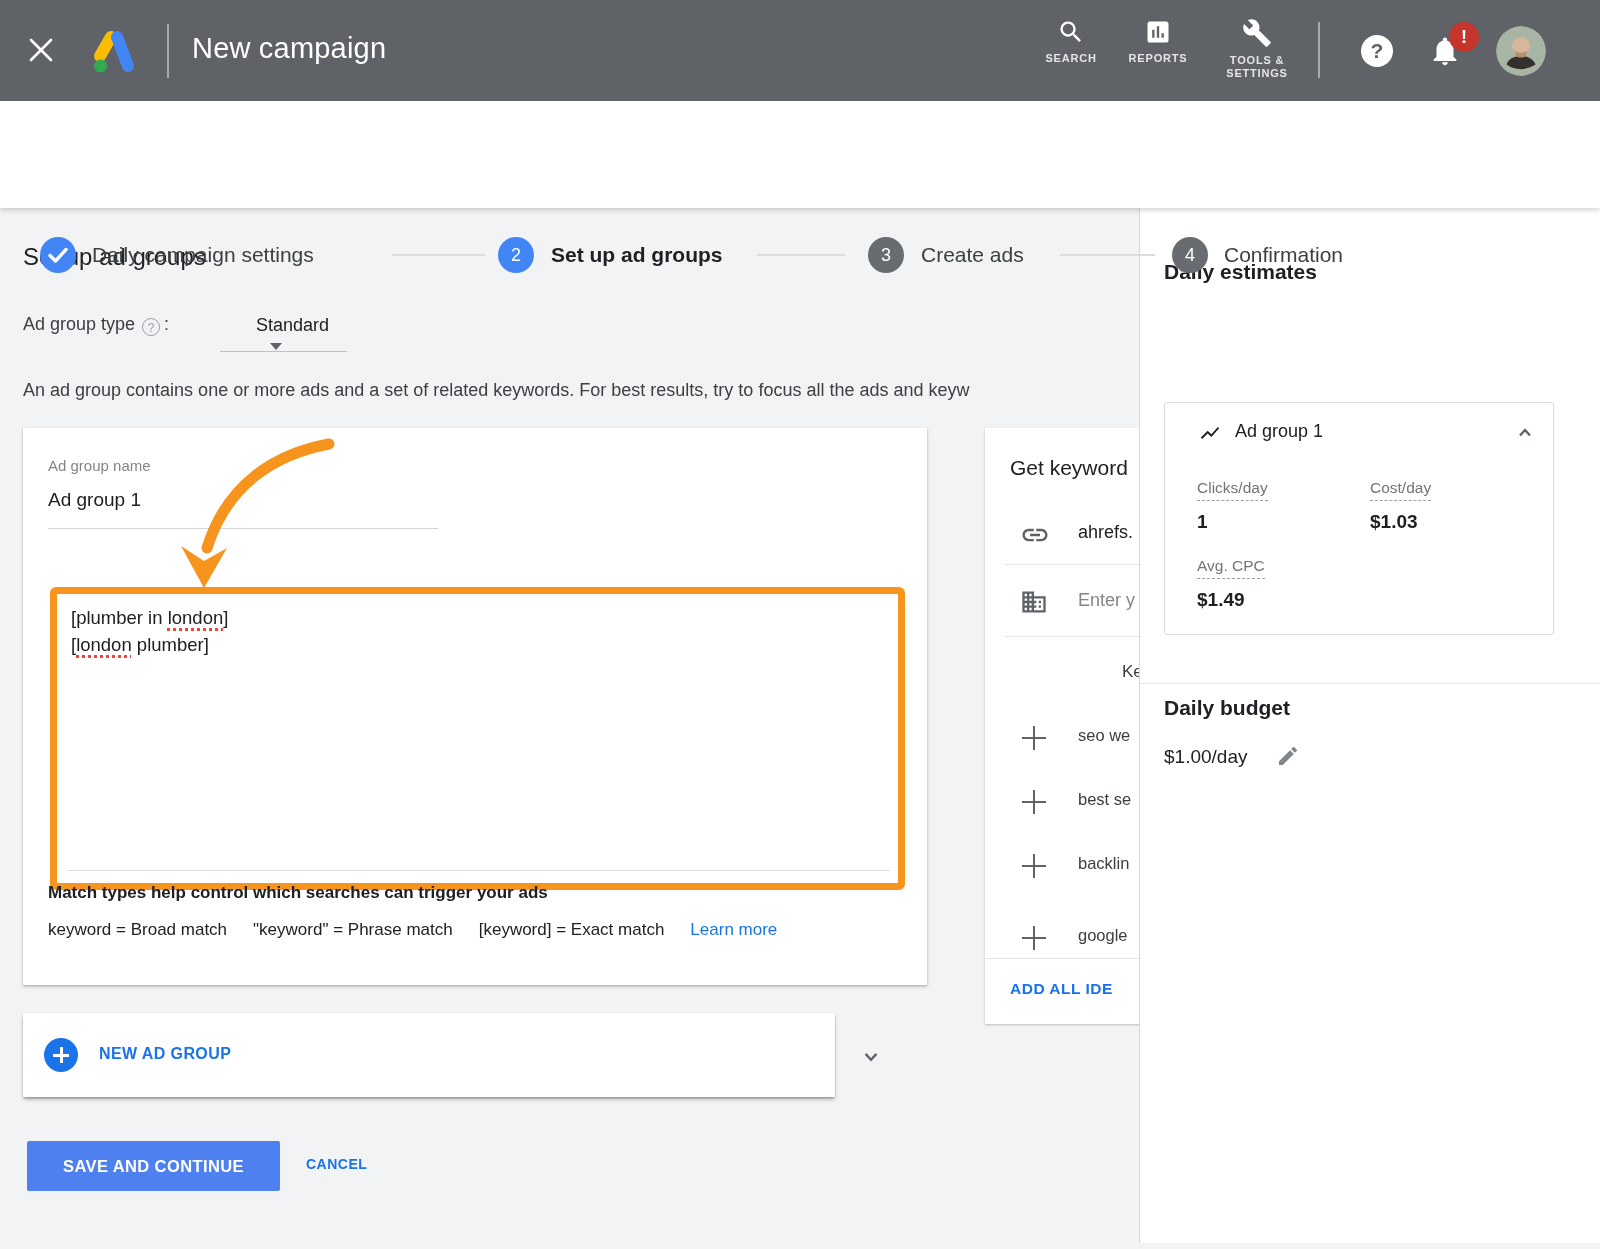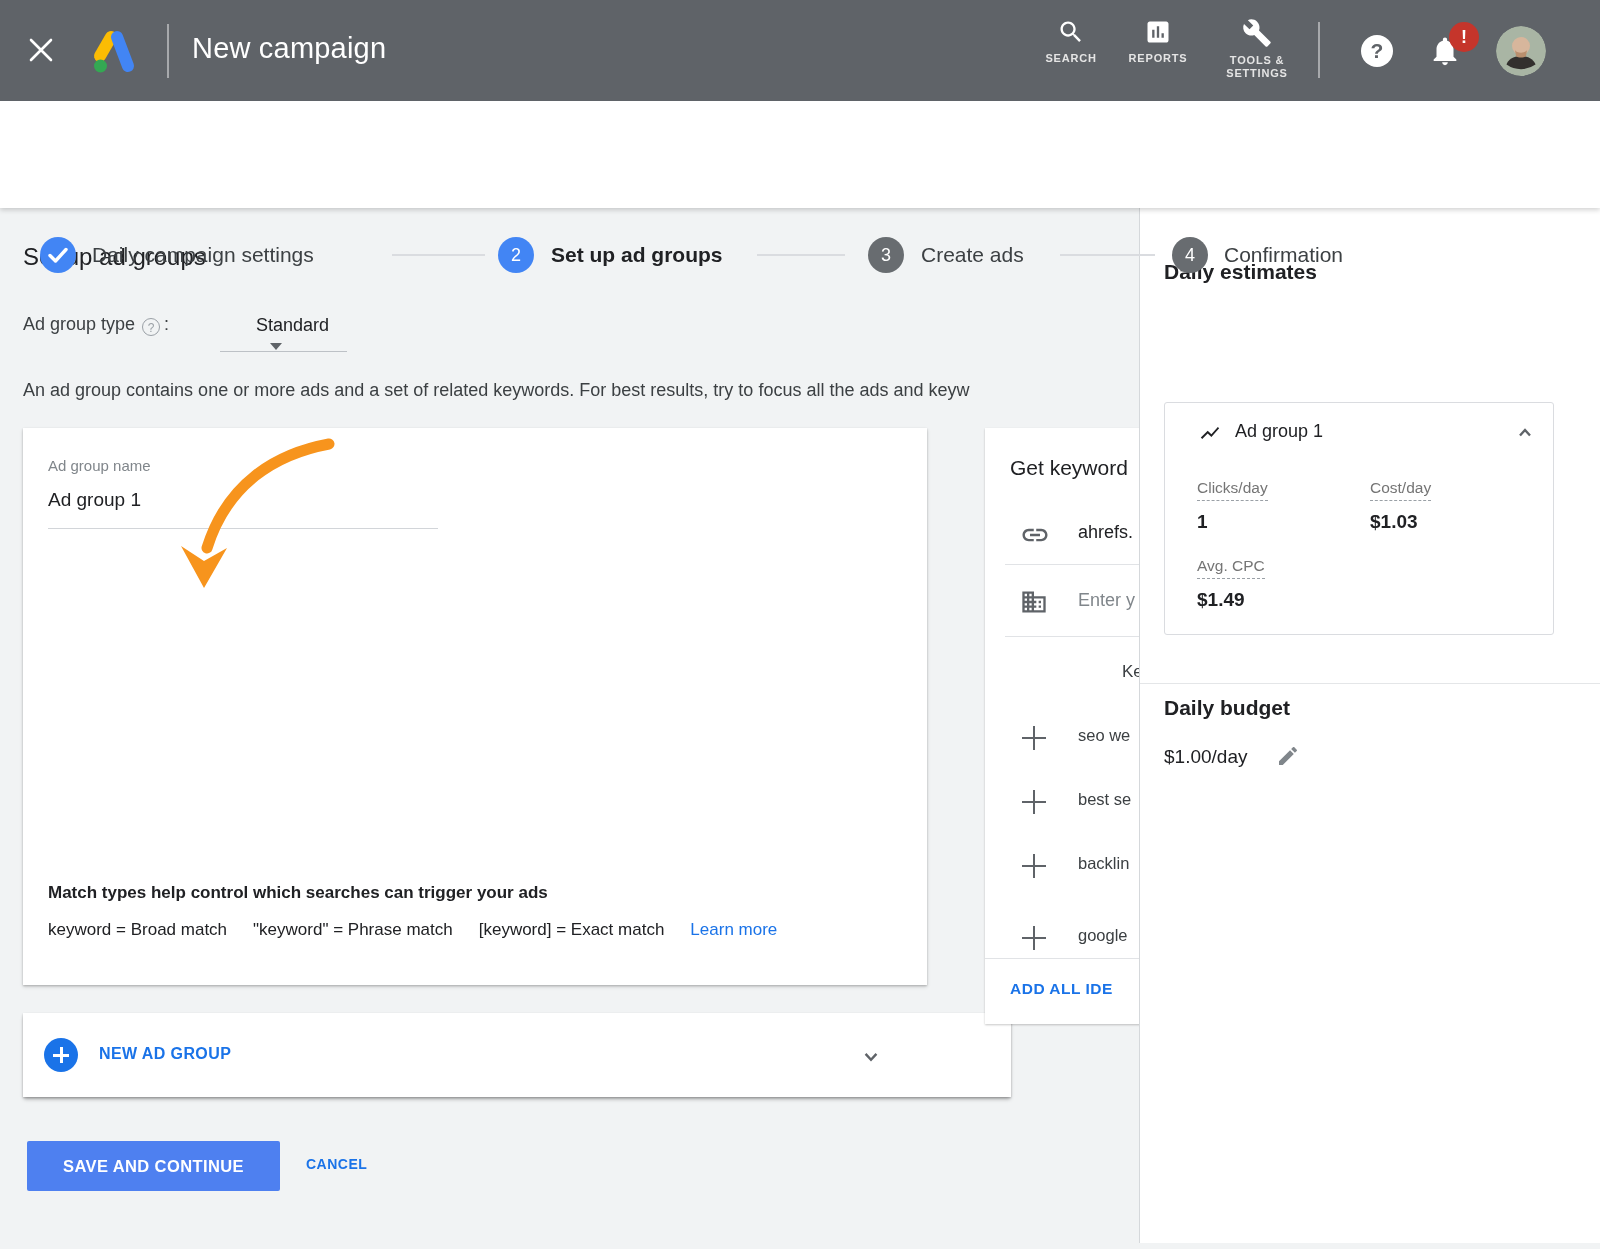"[plumber in london]" div.kw-box { html: none -> <div> <div> <div><span>[plumber in </span><span>london</span><span>]</span></div> <div><span>[</span><span>london</span><span> plumber]</span></div> </div> <div></div> </div> }
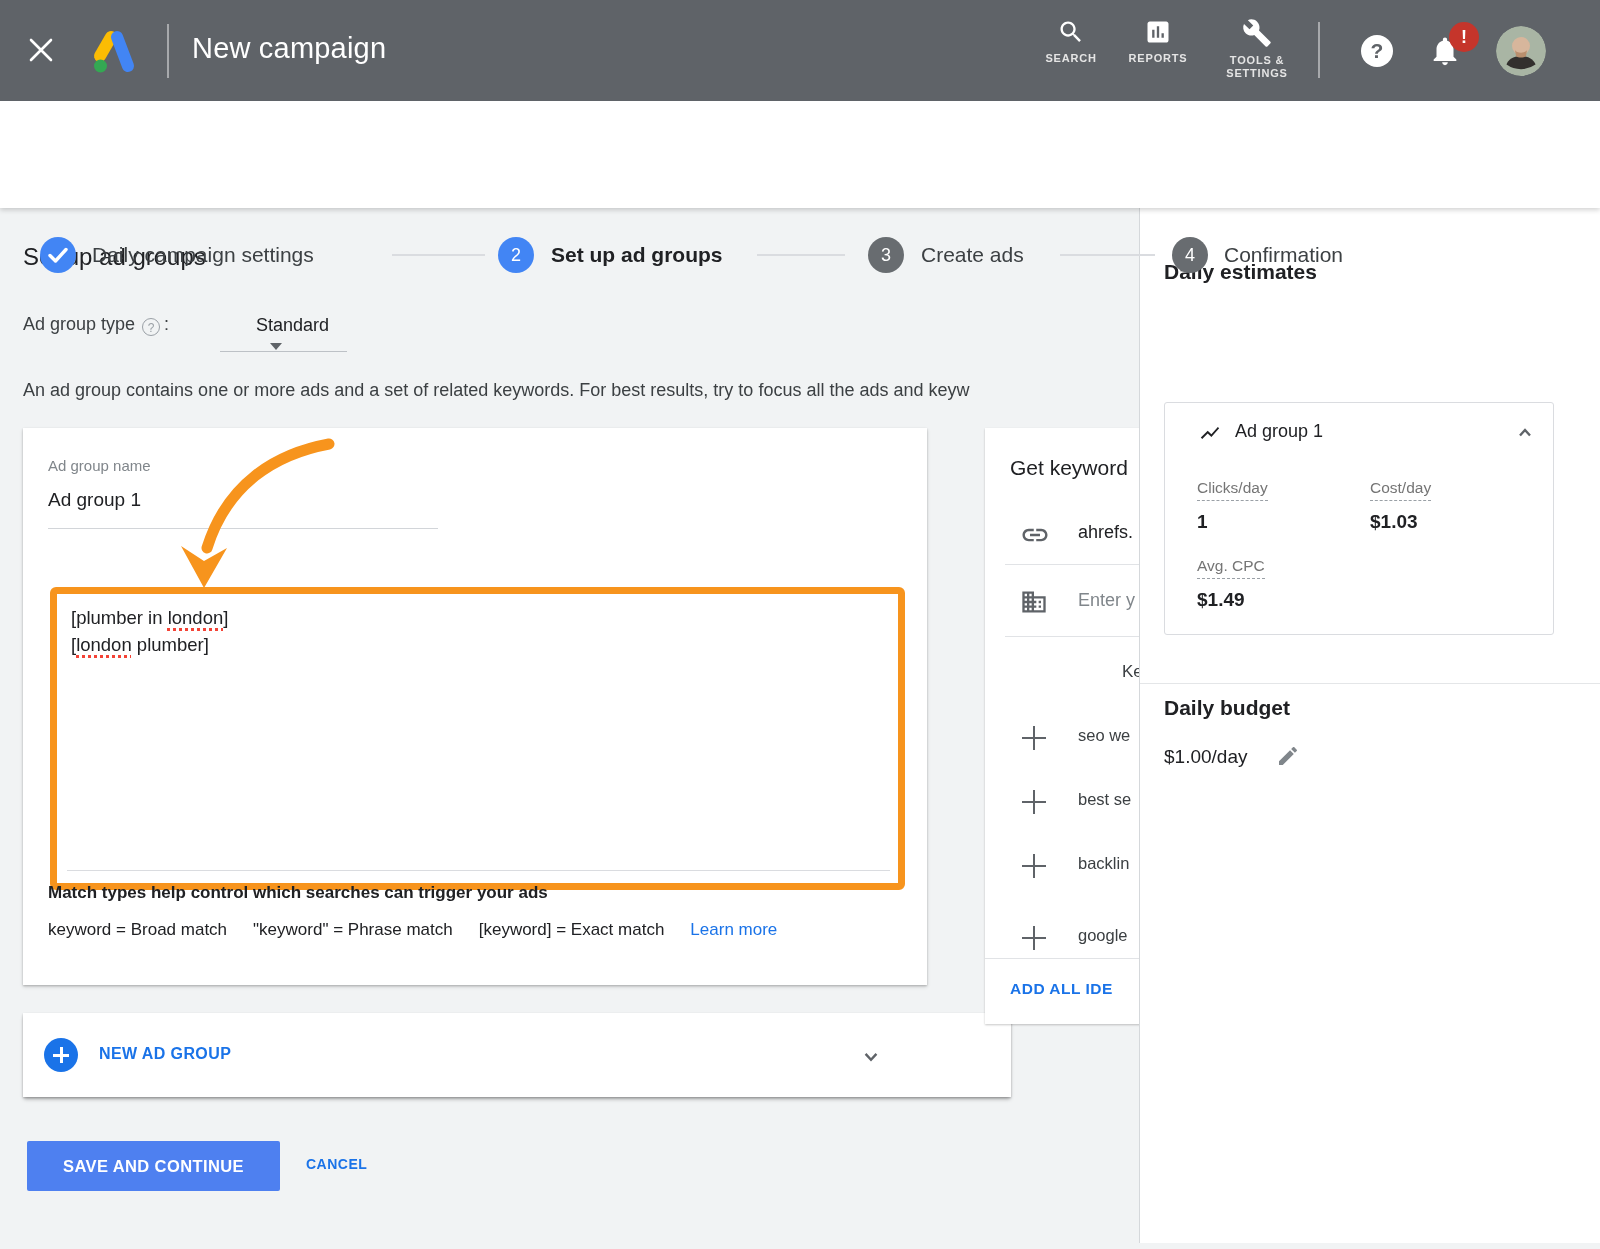"NEW AD GROUP" .newgroup-card { width: 988px -> 812px }
